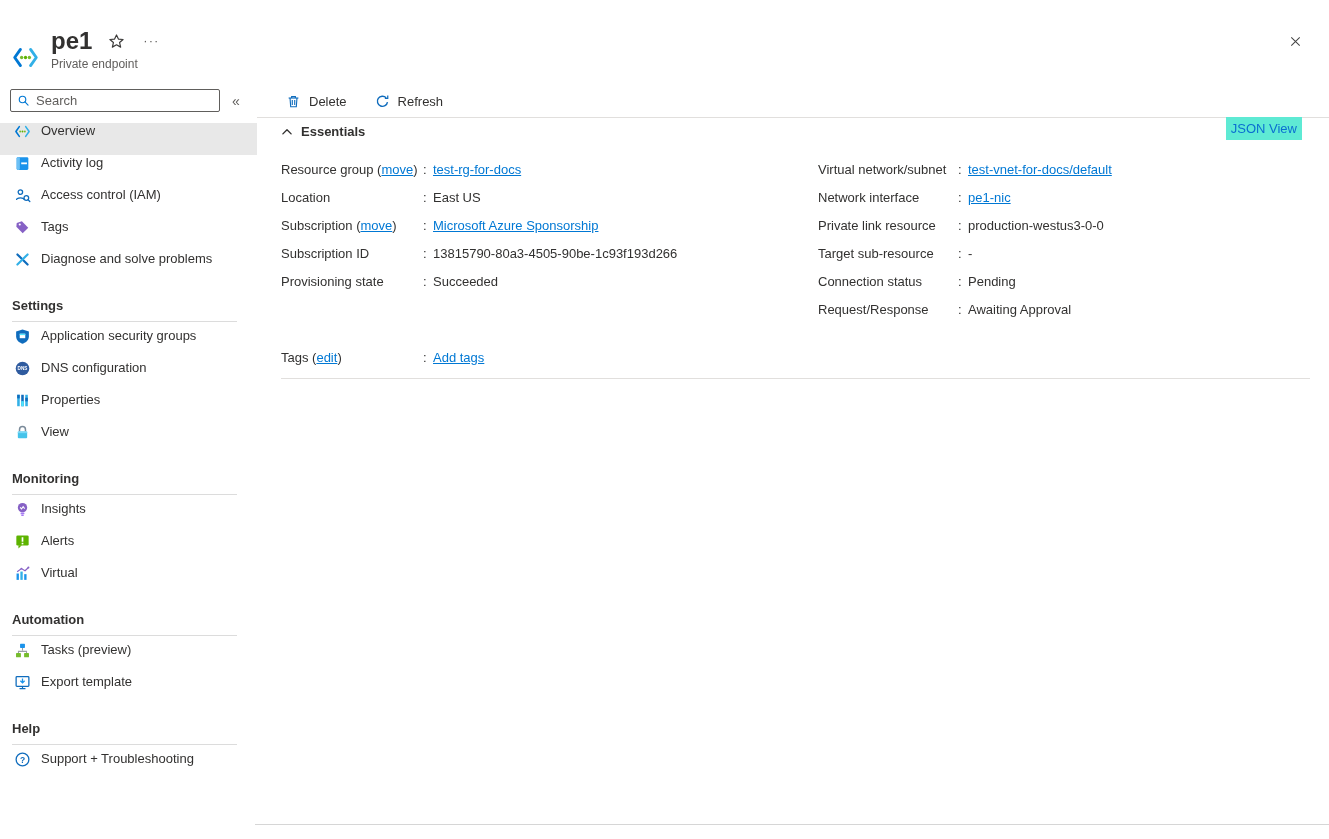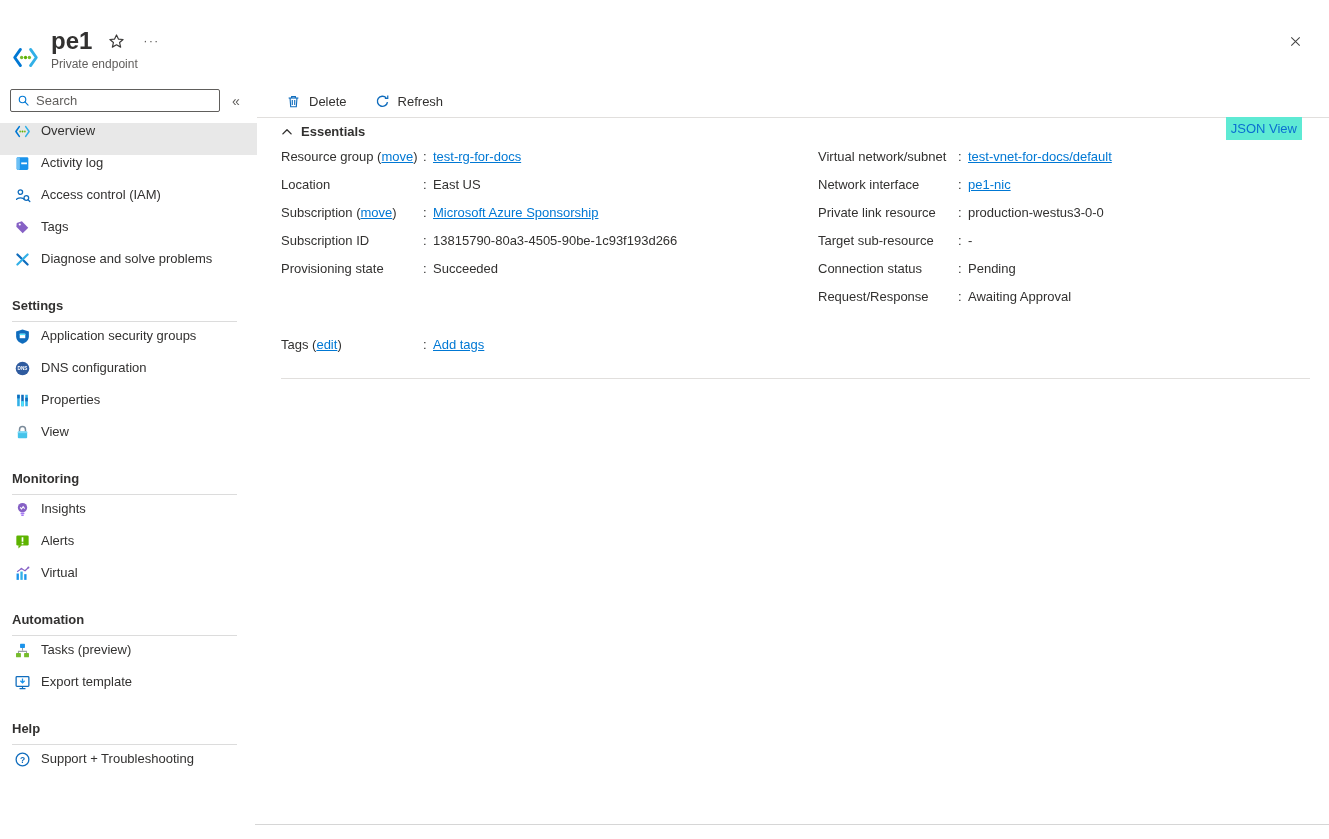"Resource group (move)" .ess-row { align-items: flex-start -> flex-end }
